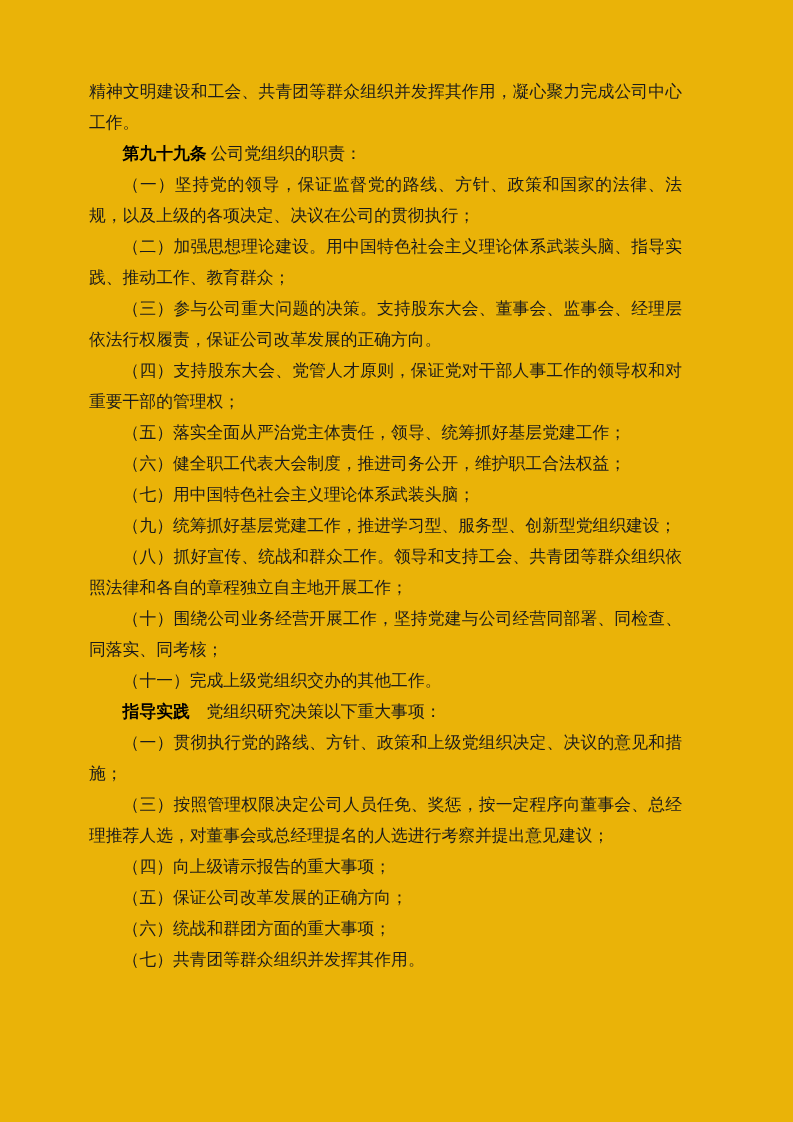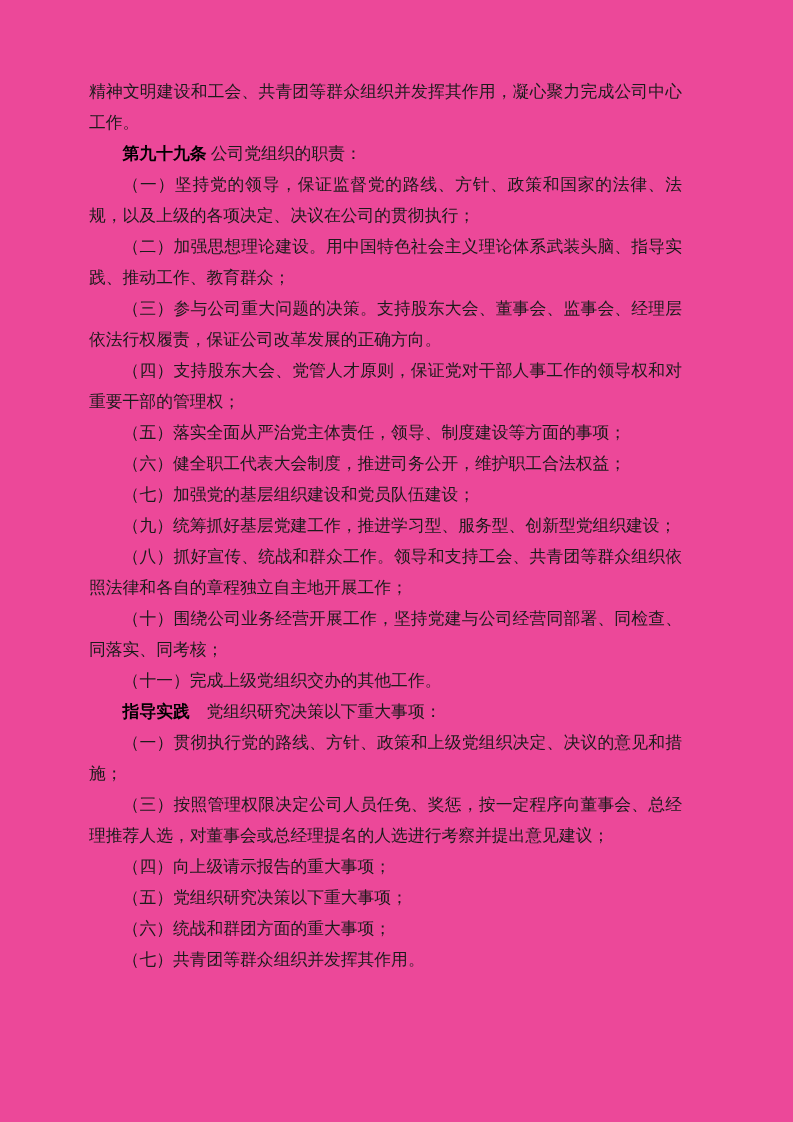"精神文明建设和工会、共青团等群众组织并发挥其作用，凝心聚力完成公司中心工作。" .page { background: #ec4899 -> #eab308 }
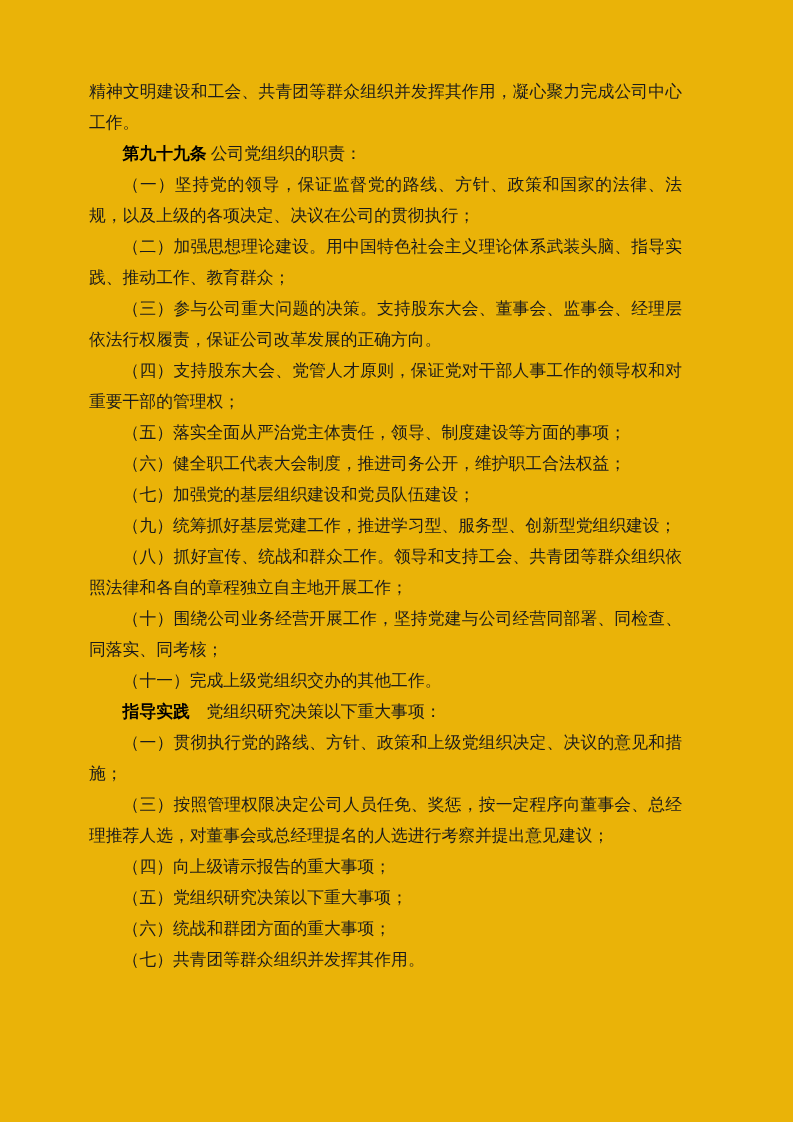"（五）落实全面从严治党主体责任，领导、制度建设等方面的事项；" p { text: 制度建设等方面的事项 -> 统筹抓好基层党建工作 }
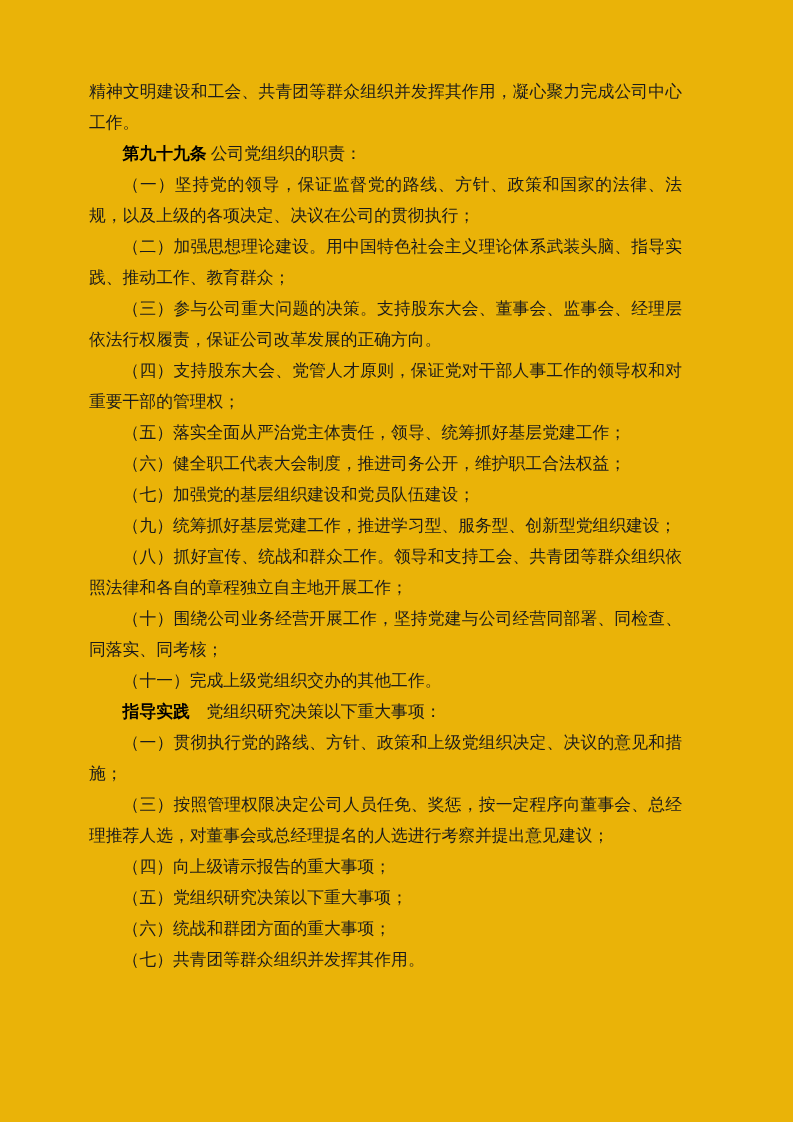"（七）加强党的基层组织建设和党员队伍建设；" p { text: 加强党的基层组织建设和党员队伍建设 -> 用中国特色社会主义理论体系武装头脑 }
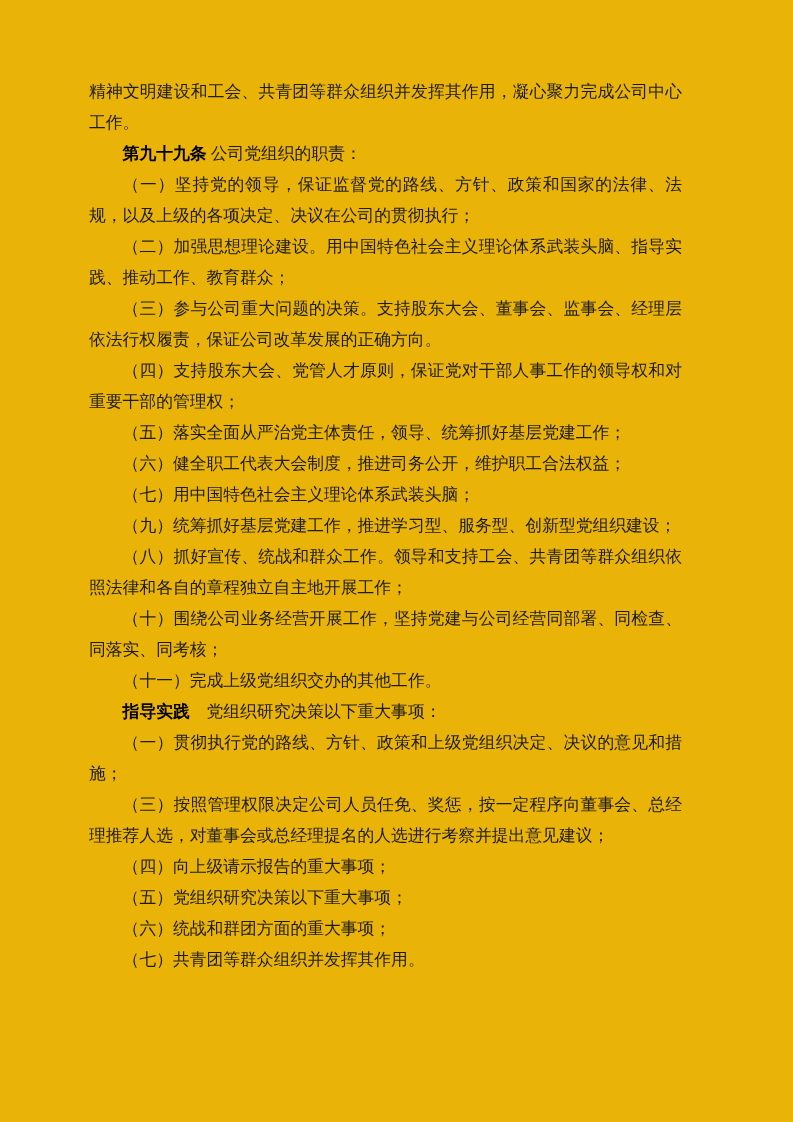"（五）党组织研究决策以下重大事项；" p { text: 党组织研究决策以下重大事项 -> 保证公司改革发展的正确方向 }
